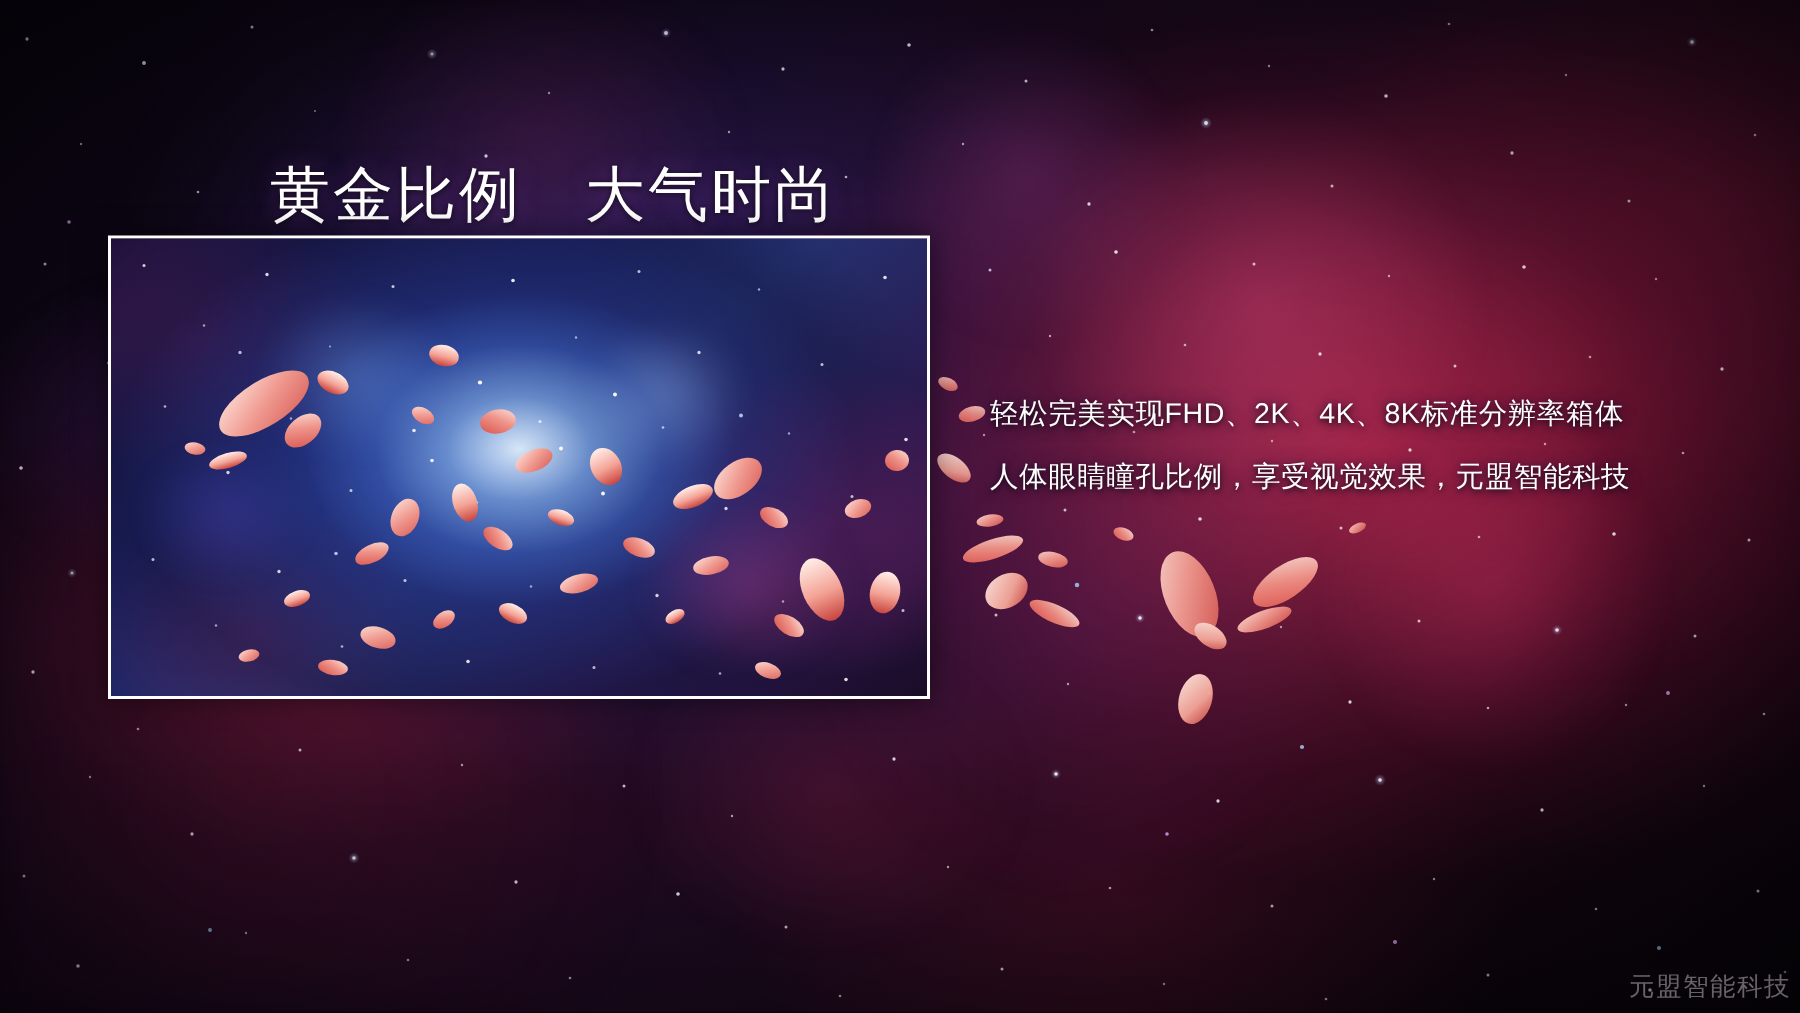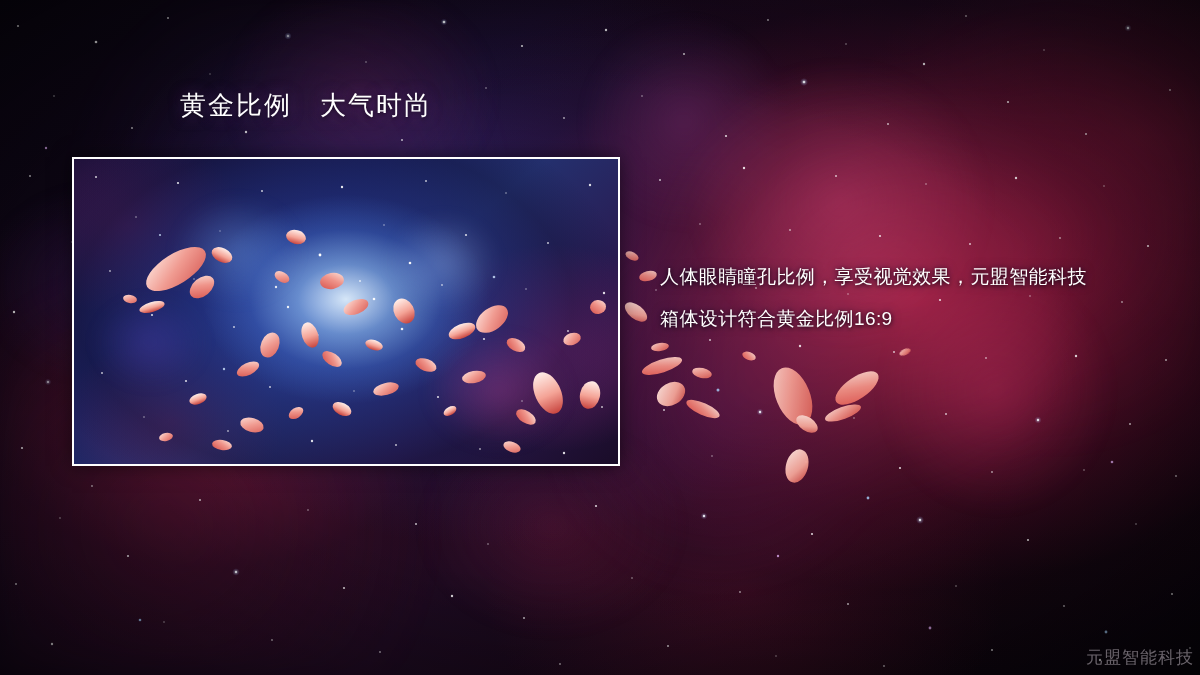"黄金比例 大气时尚" .title { font-size: 26px -> 40px; top: 85px -> 110px }
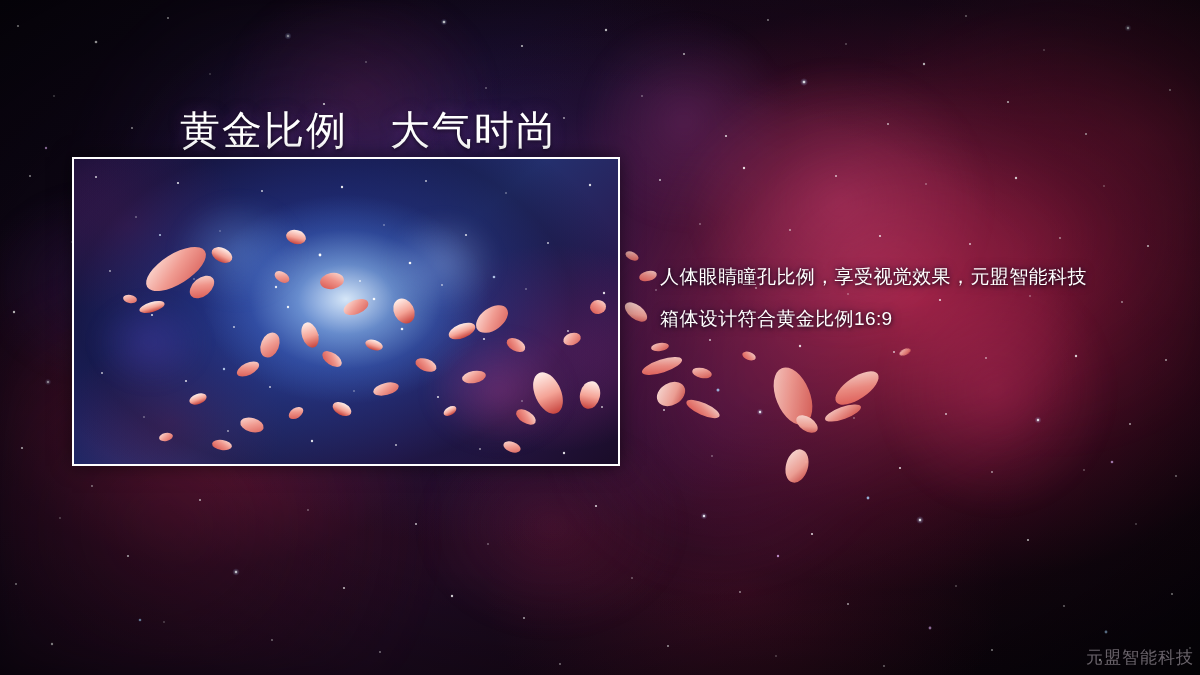"轻松完美实现FHD、2K、4K、8K标准分辨率箱体" div.body-line { html: none -> <div>轻松完美实现FHD、2K、4K、8K标准分辨率箱体</div> }
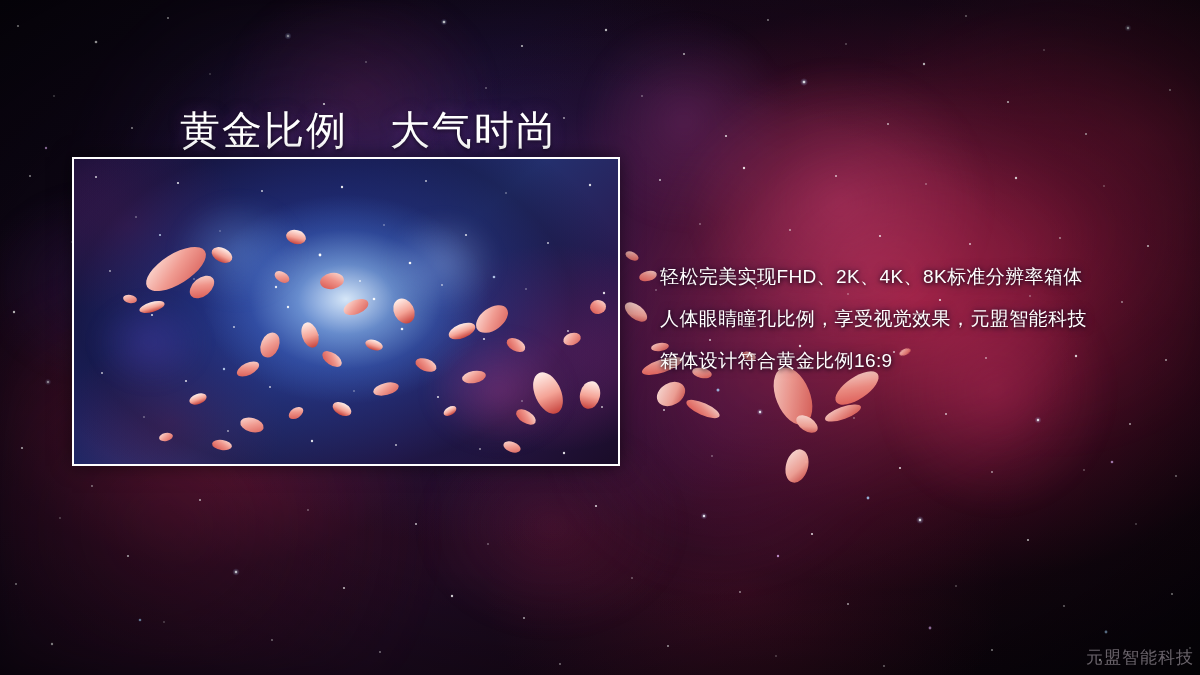"箱体设计符合黄金比例16:9" div.body-line { html: <div>箱体设计符合黄金比例16:9</div> -> none }
